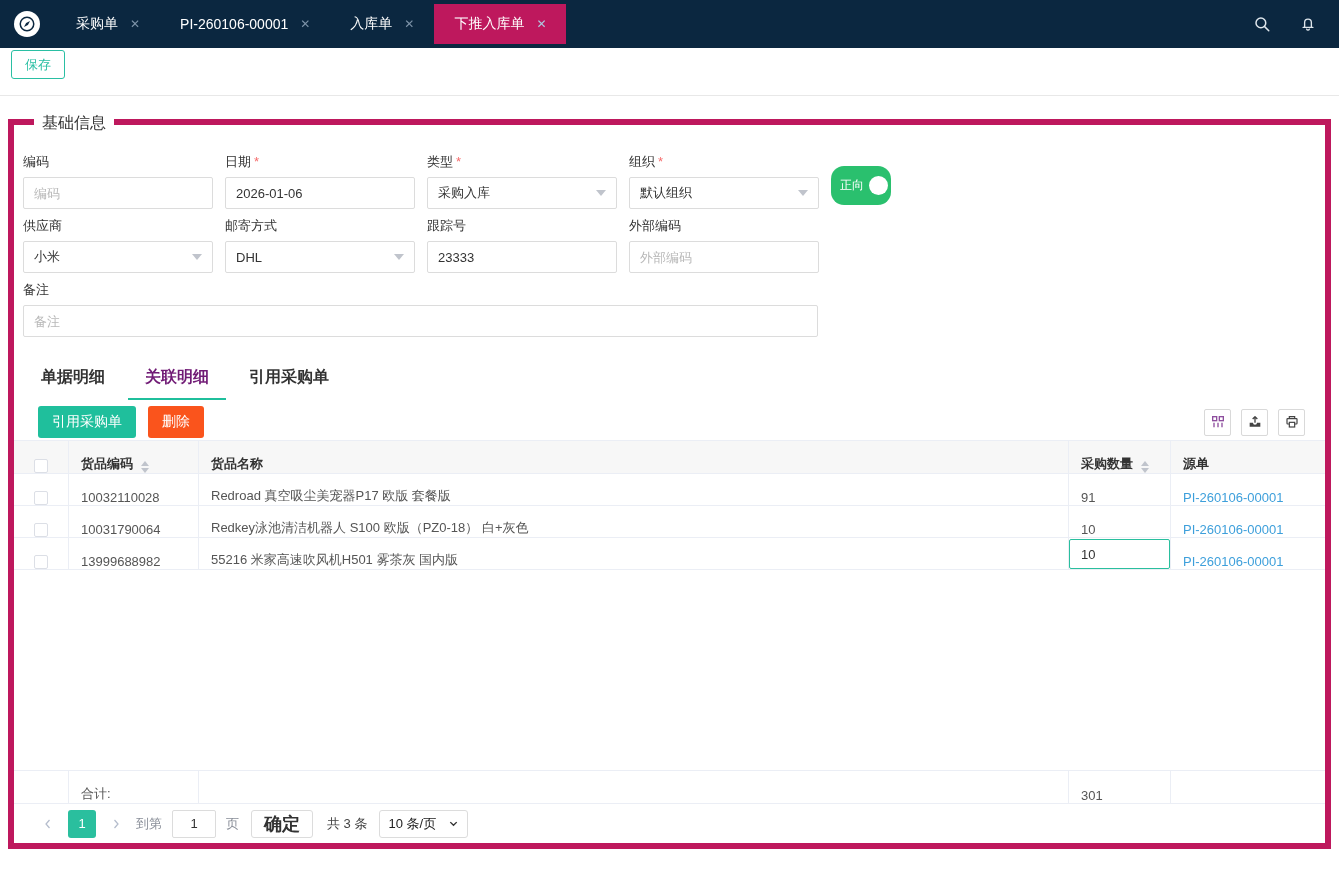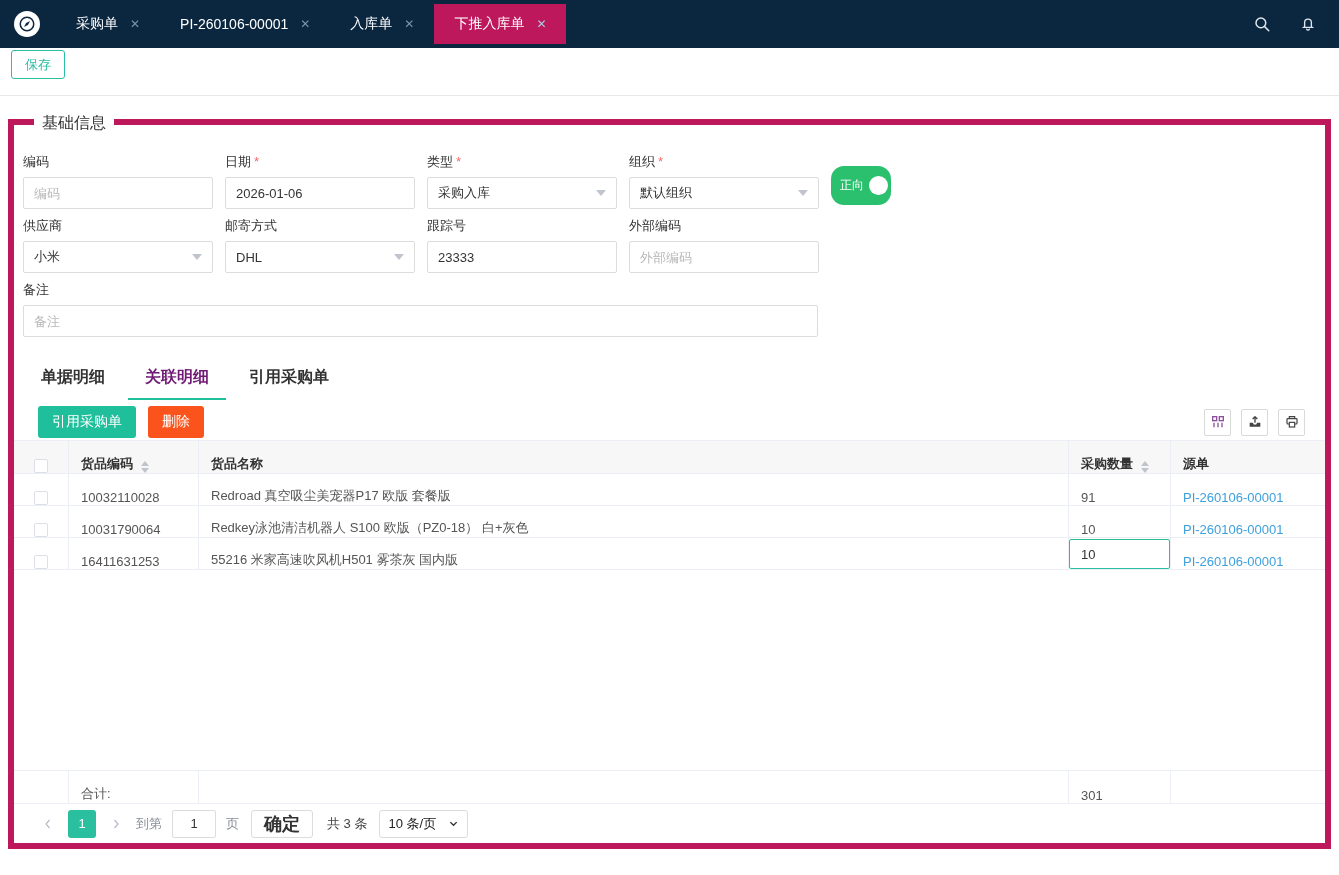"16411631253" div.cell { text: 16411631253 -> 13999688982 }
